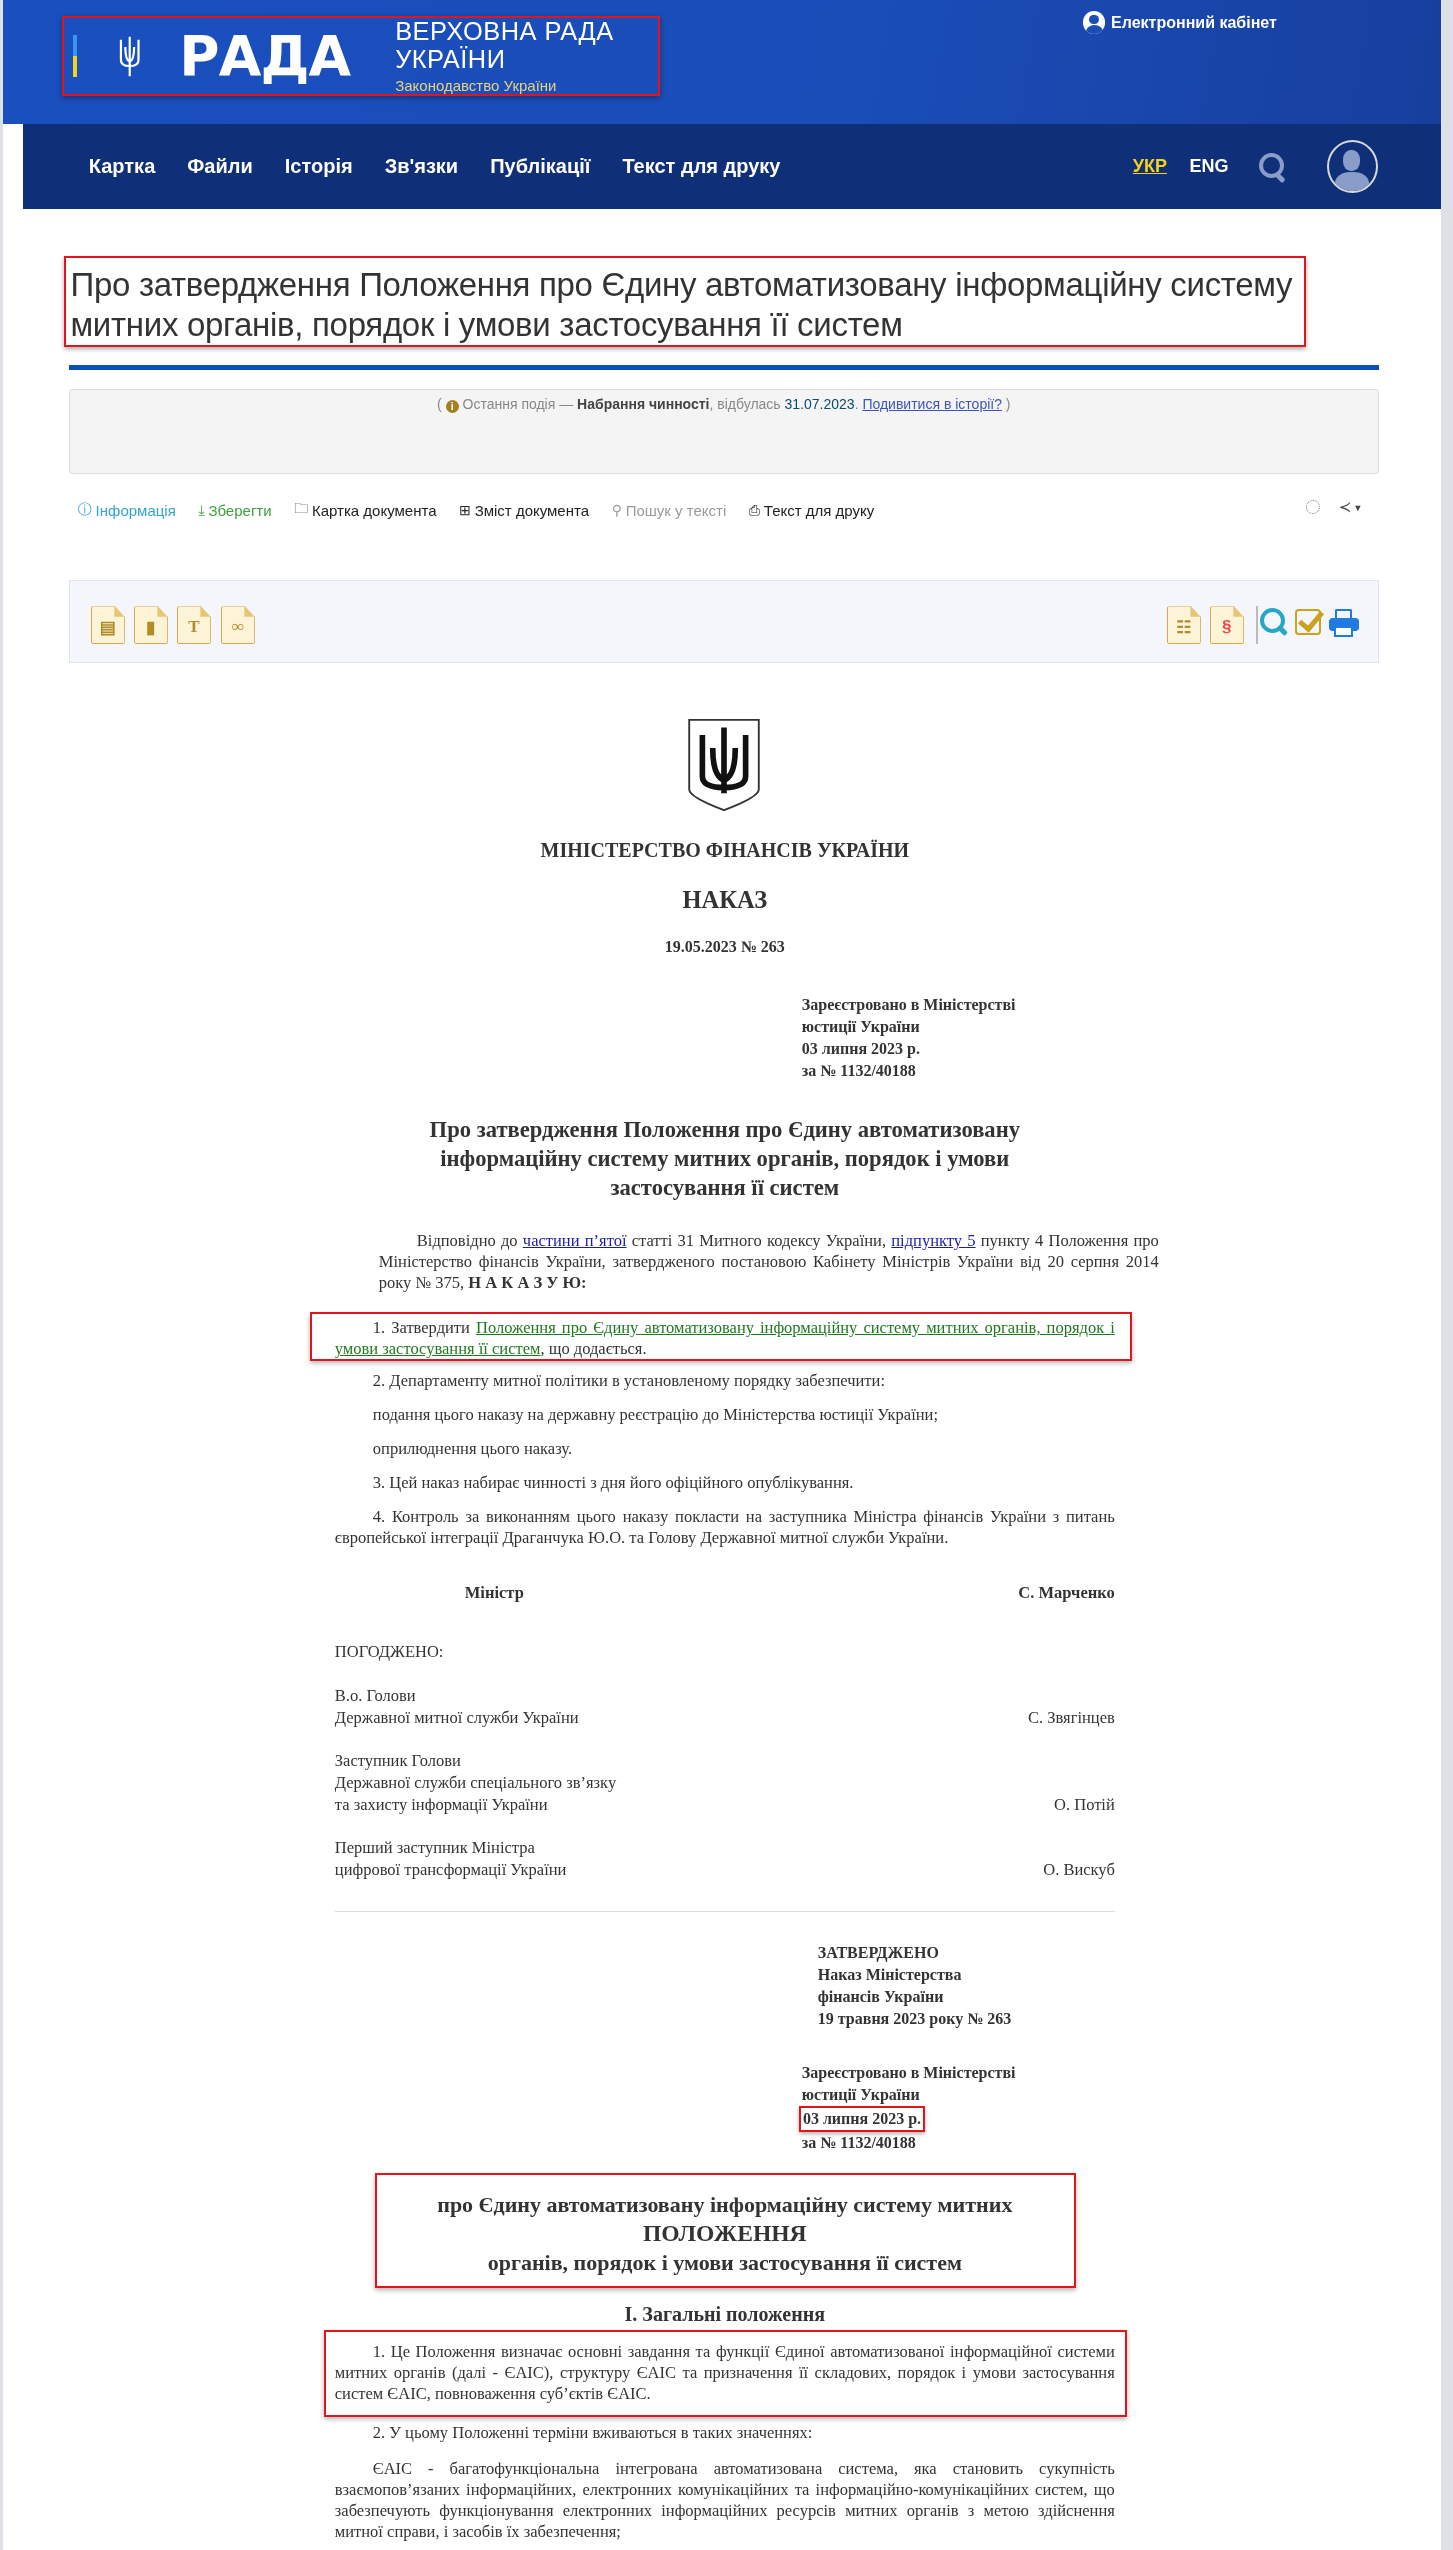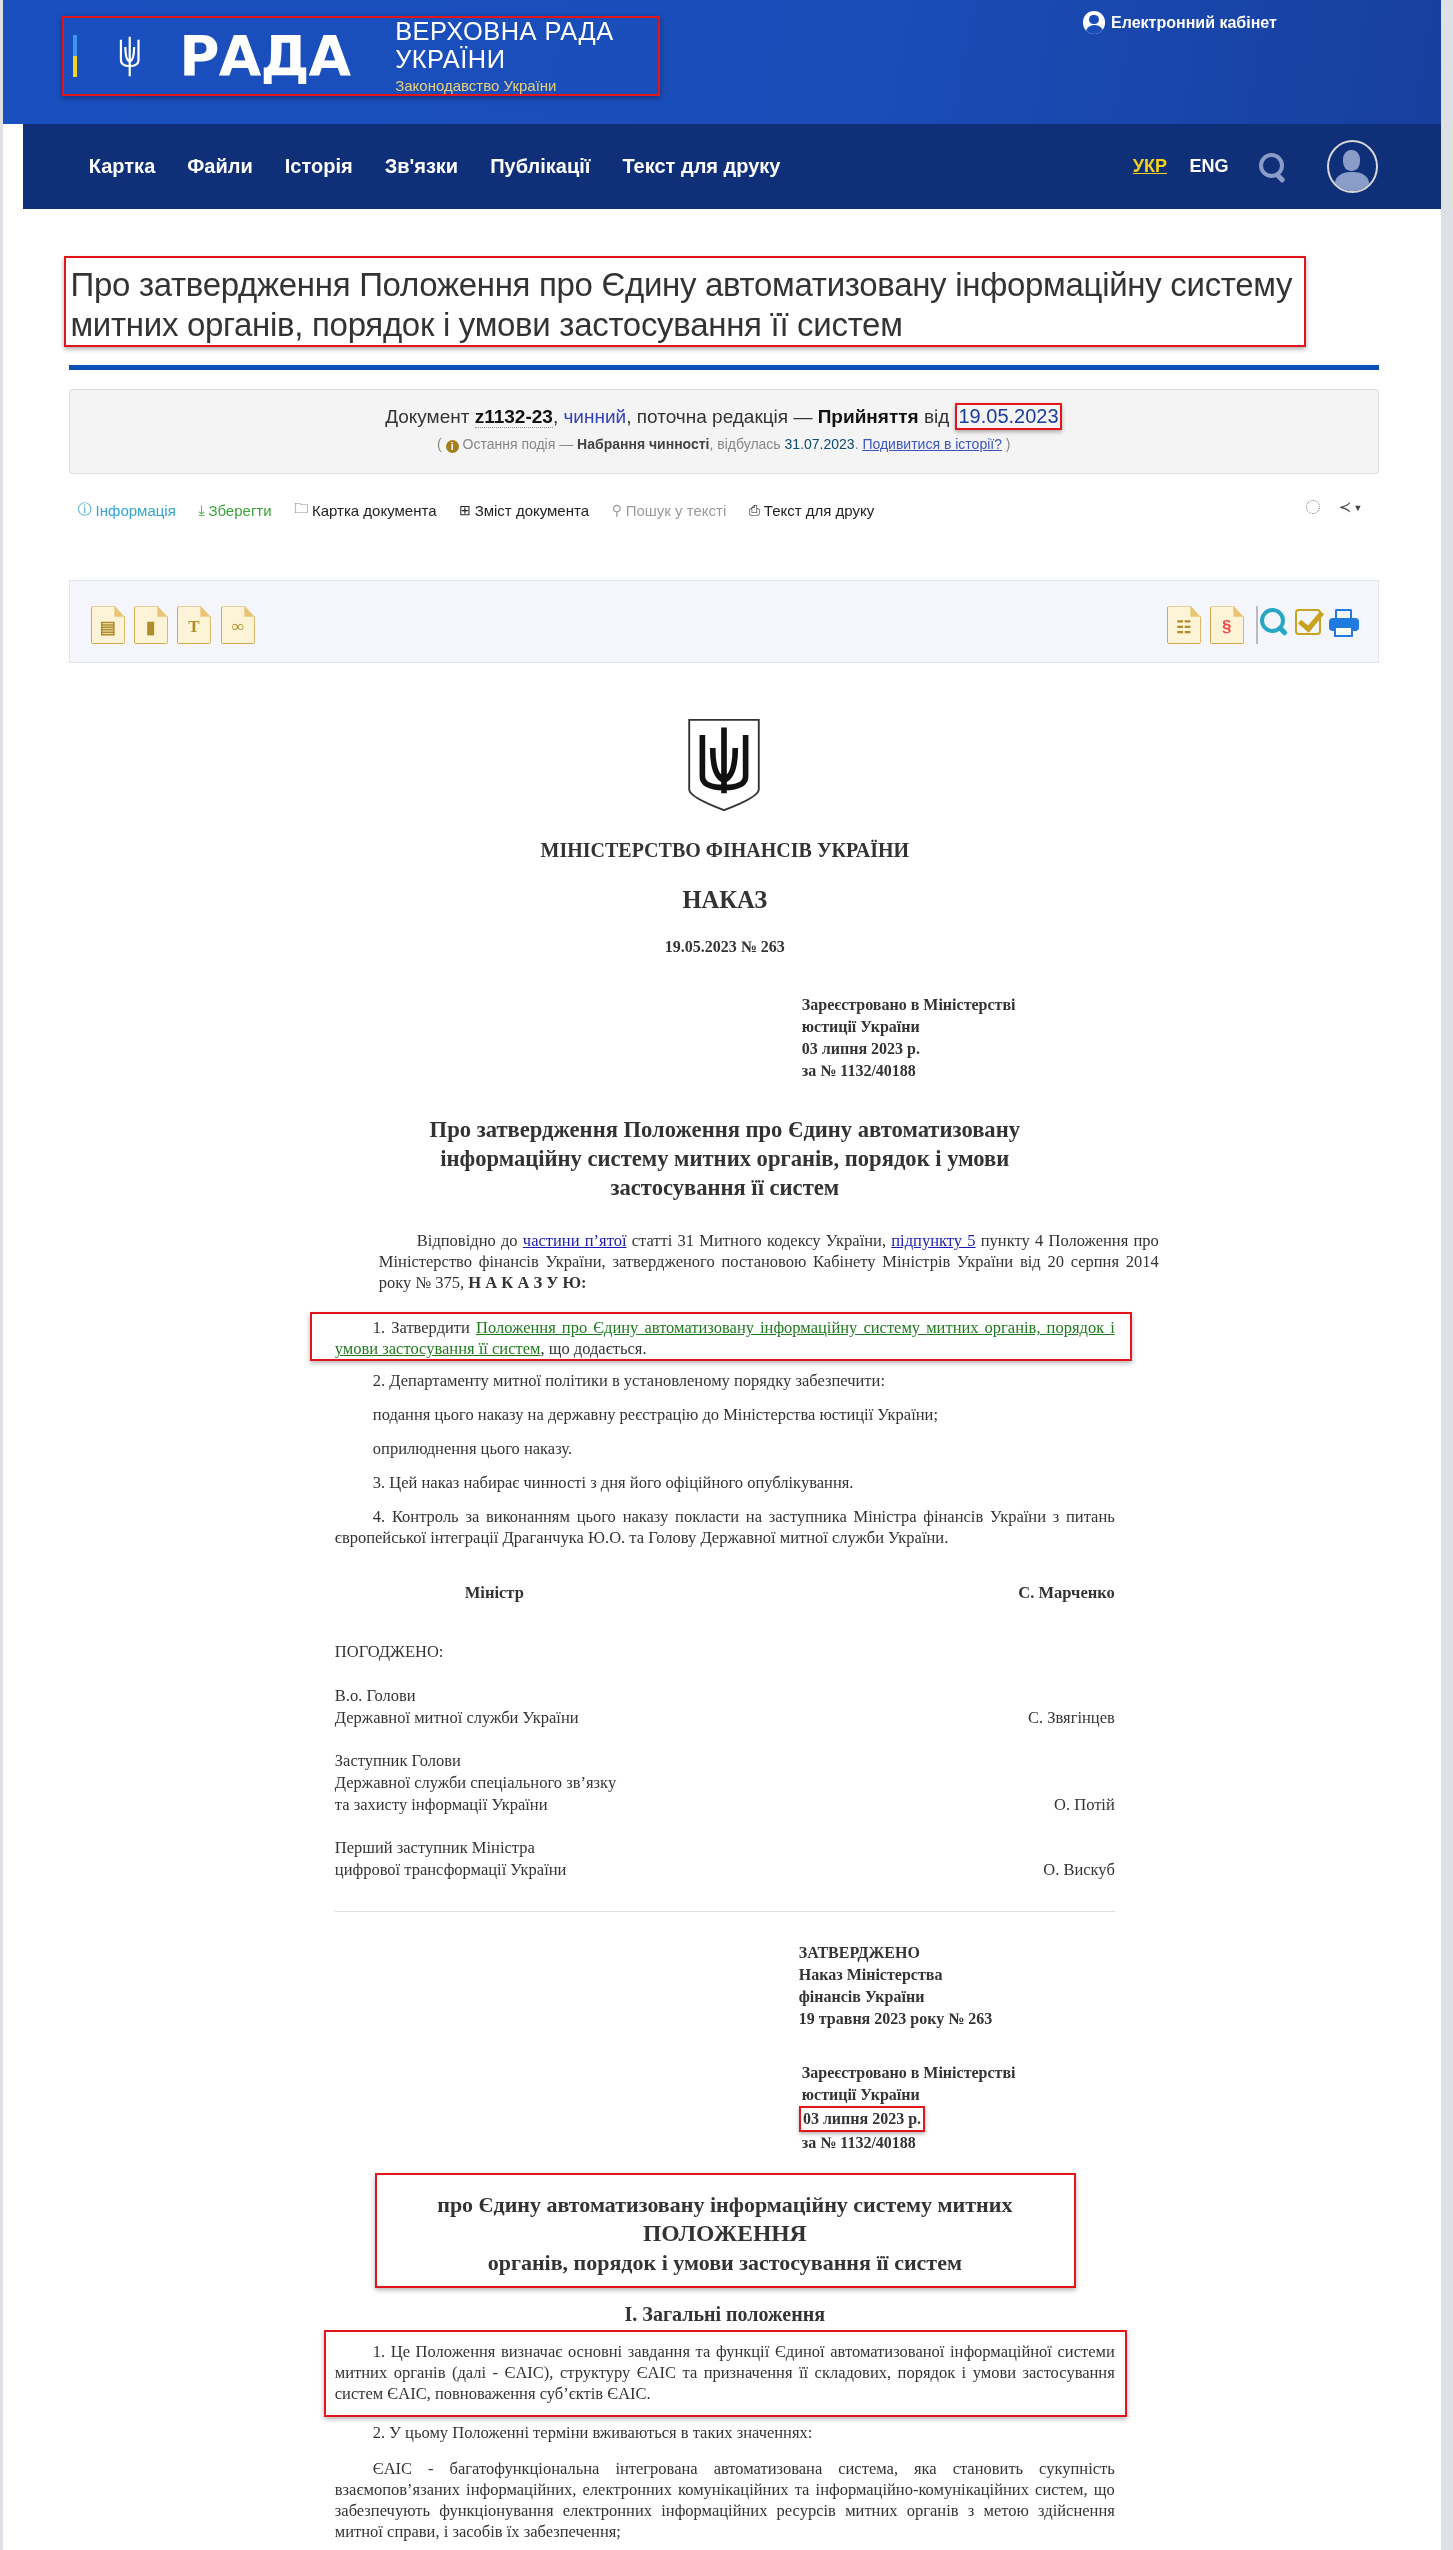"Документ z1132-23, чинний, поточна" div.status-line1 { html: <div> <span>Документ</span> <b>z1132-23</b>, <span>чинний</span><span>, поточна редакція —</span> <b>Прийняття</b> <span>від</span> <span>19.05.2023</span> </div> -> none }
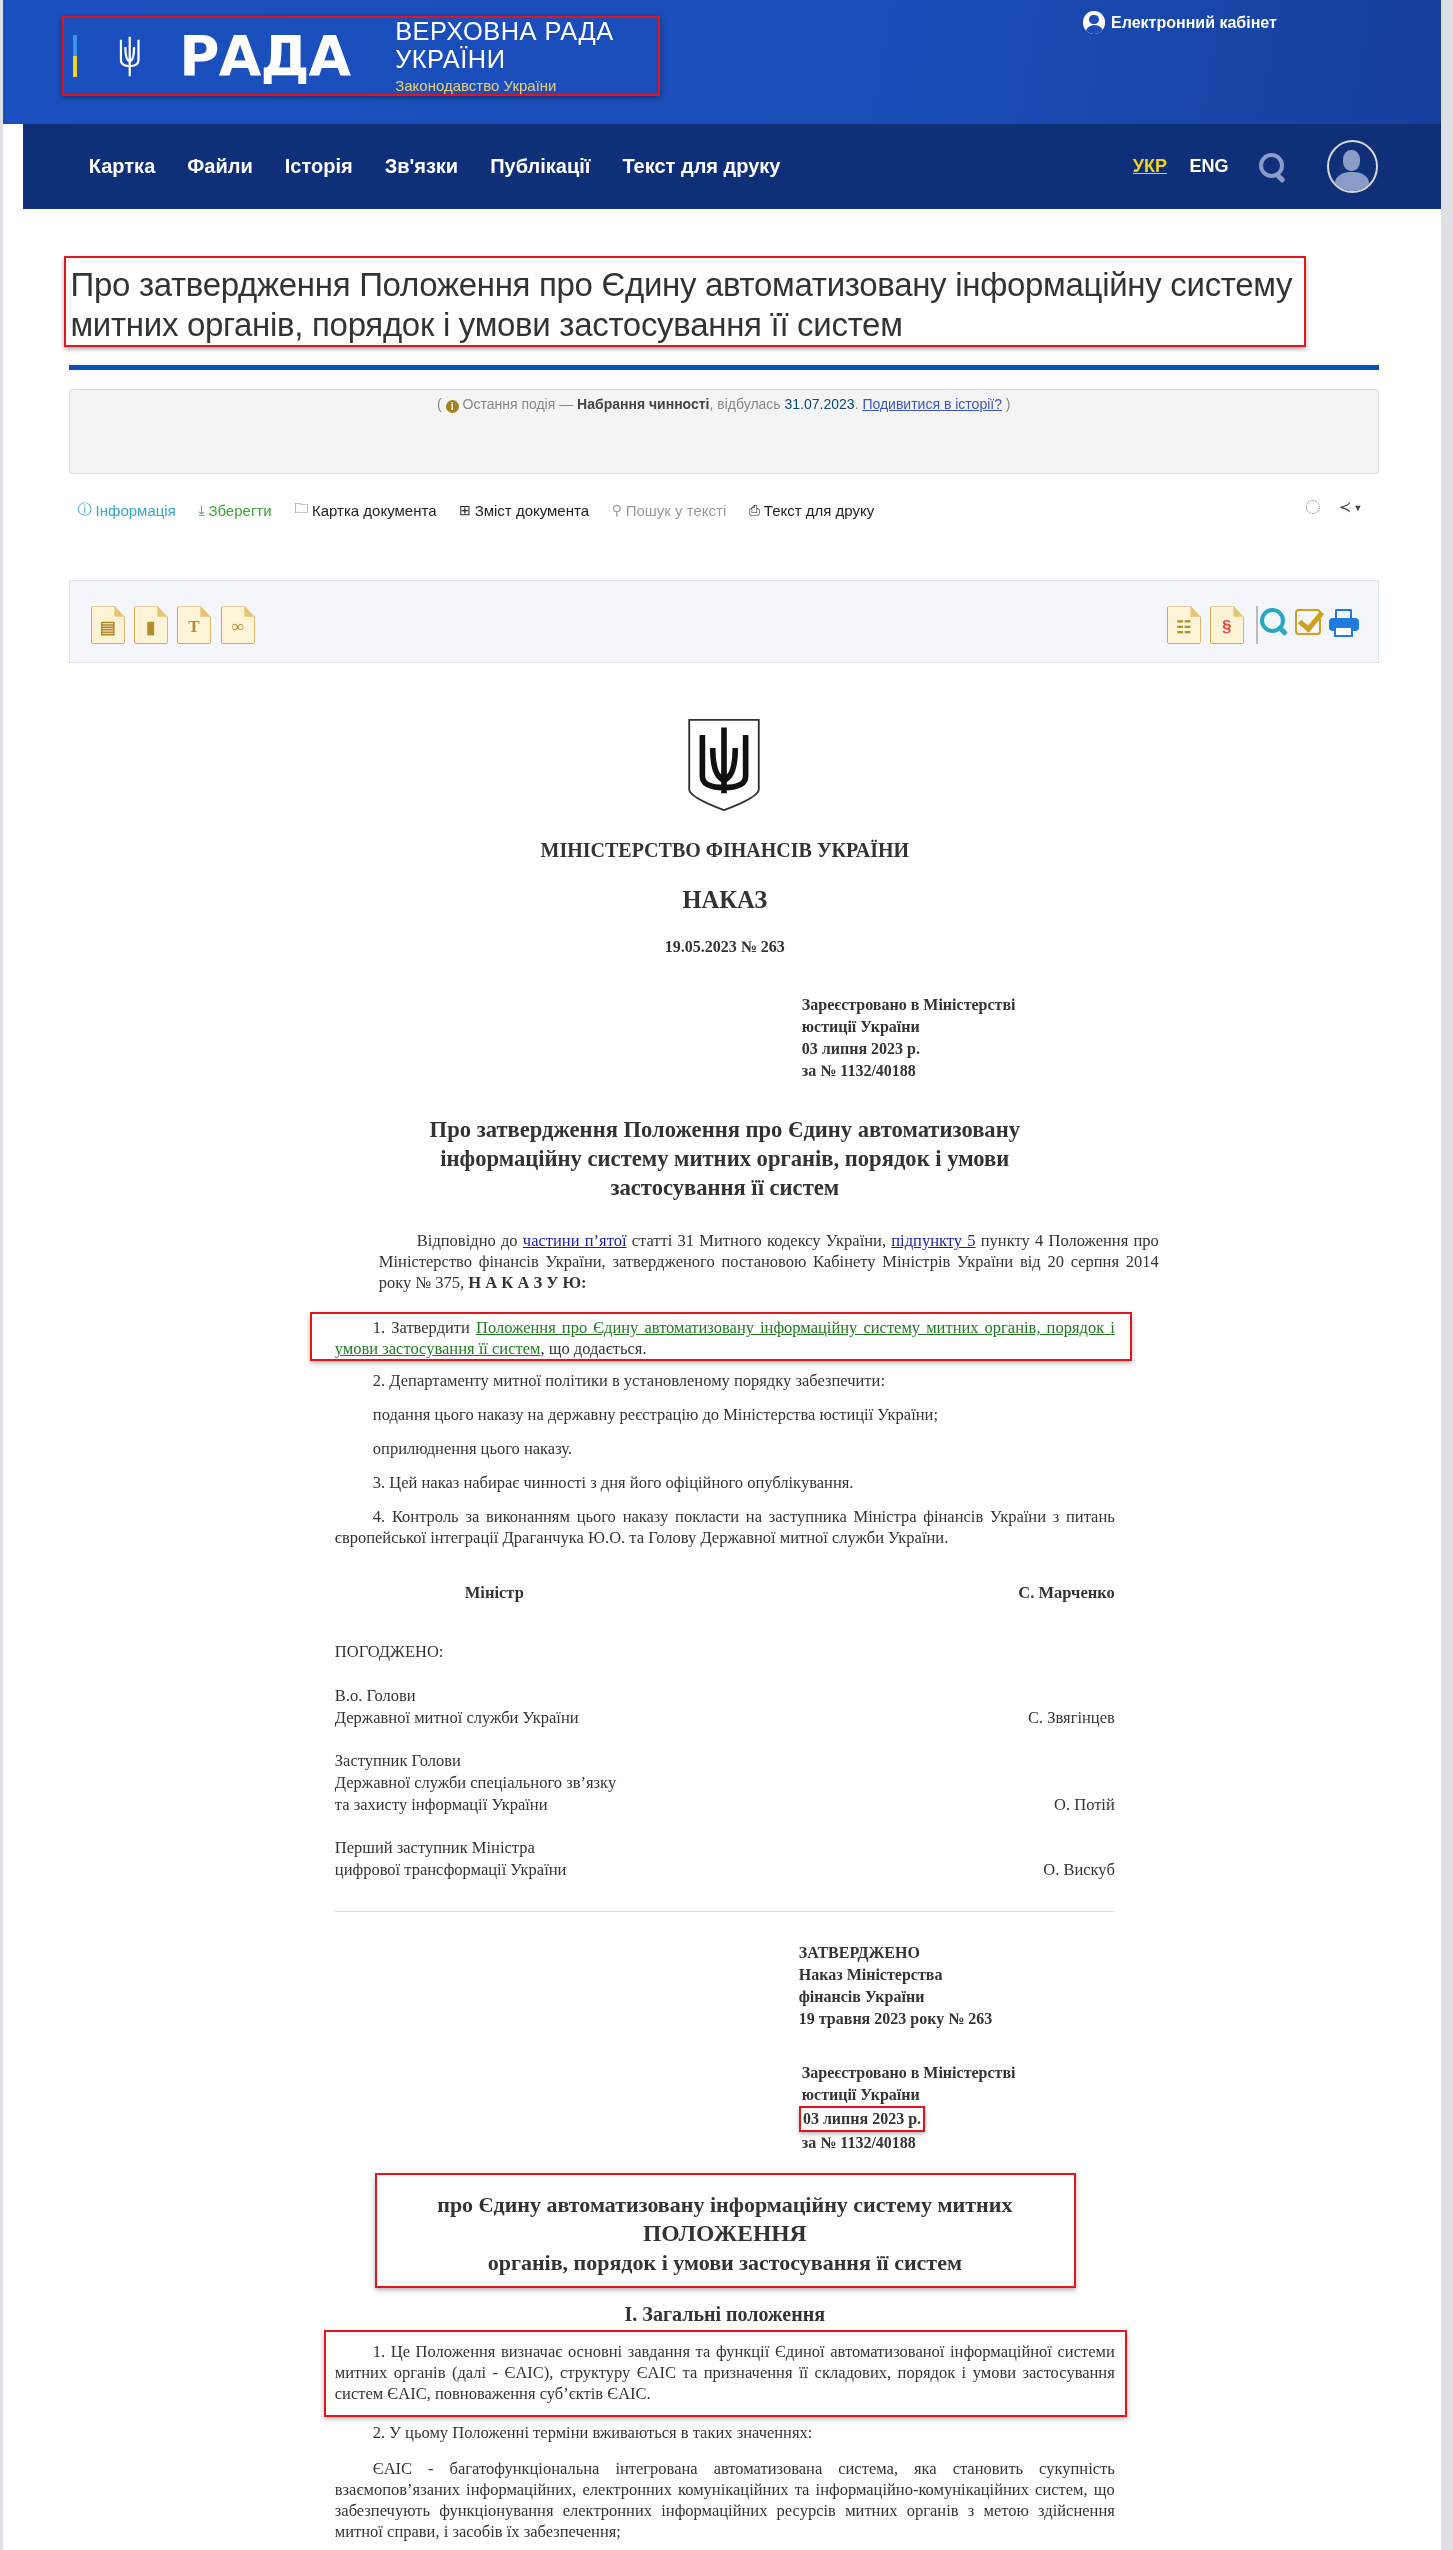"ЗАТВЕРДЖЕНО" .approved-block { left: 464px -> 483px }
